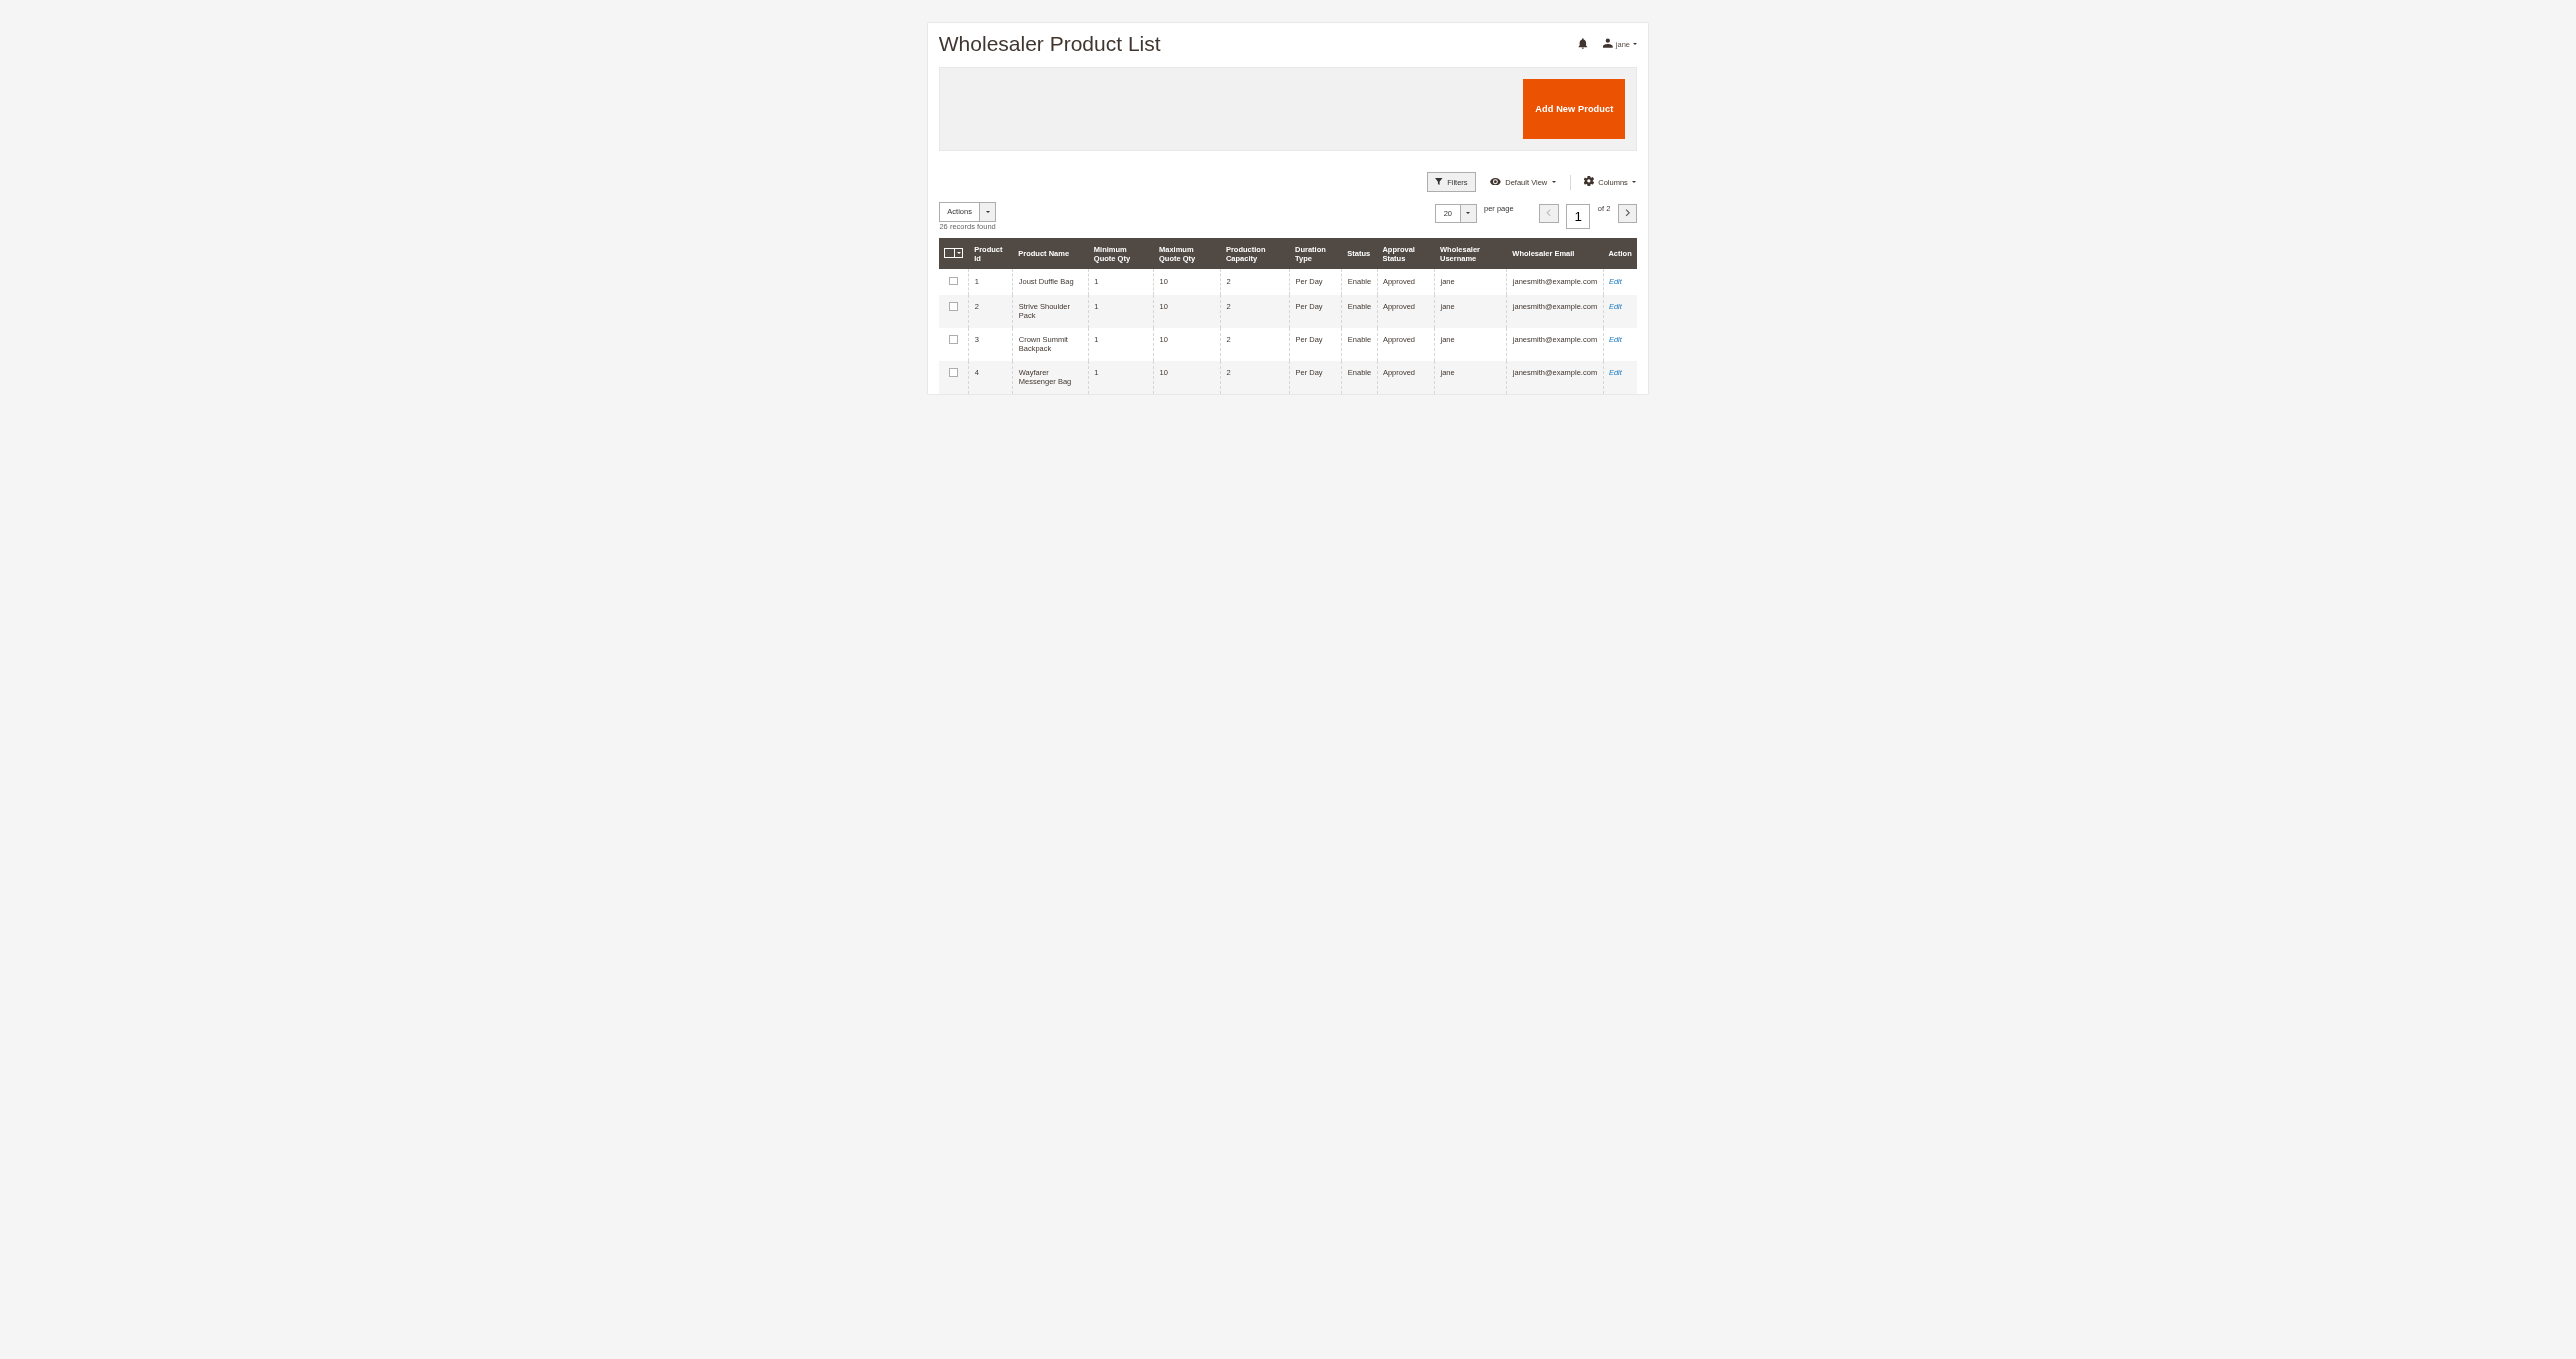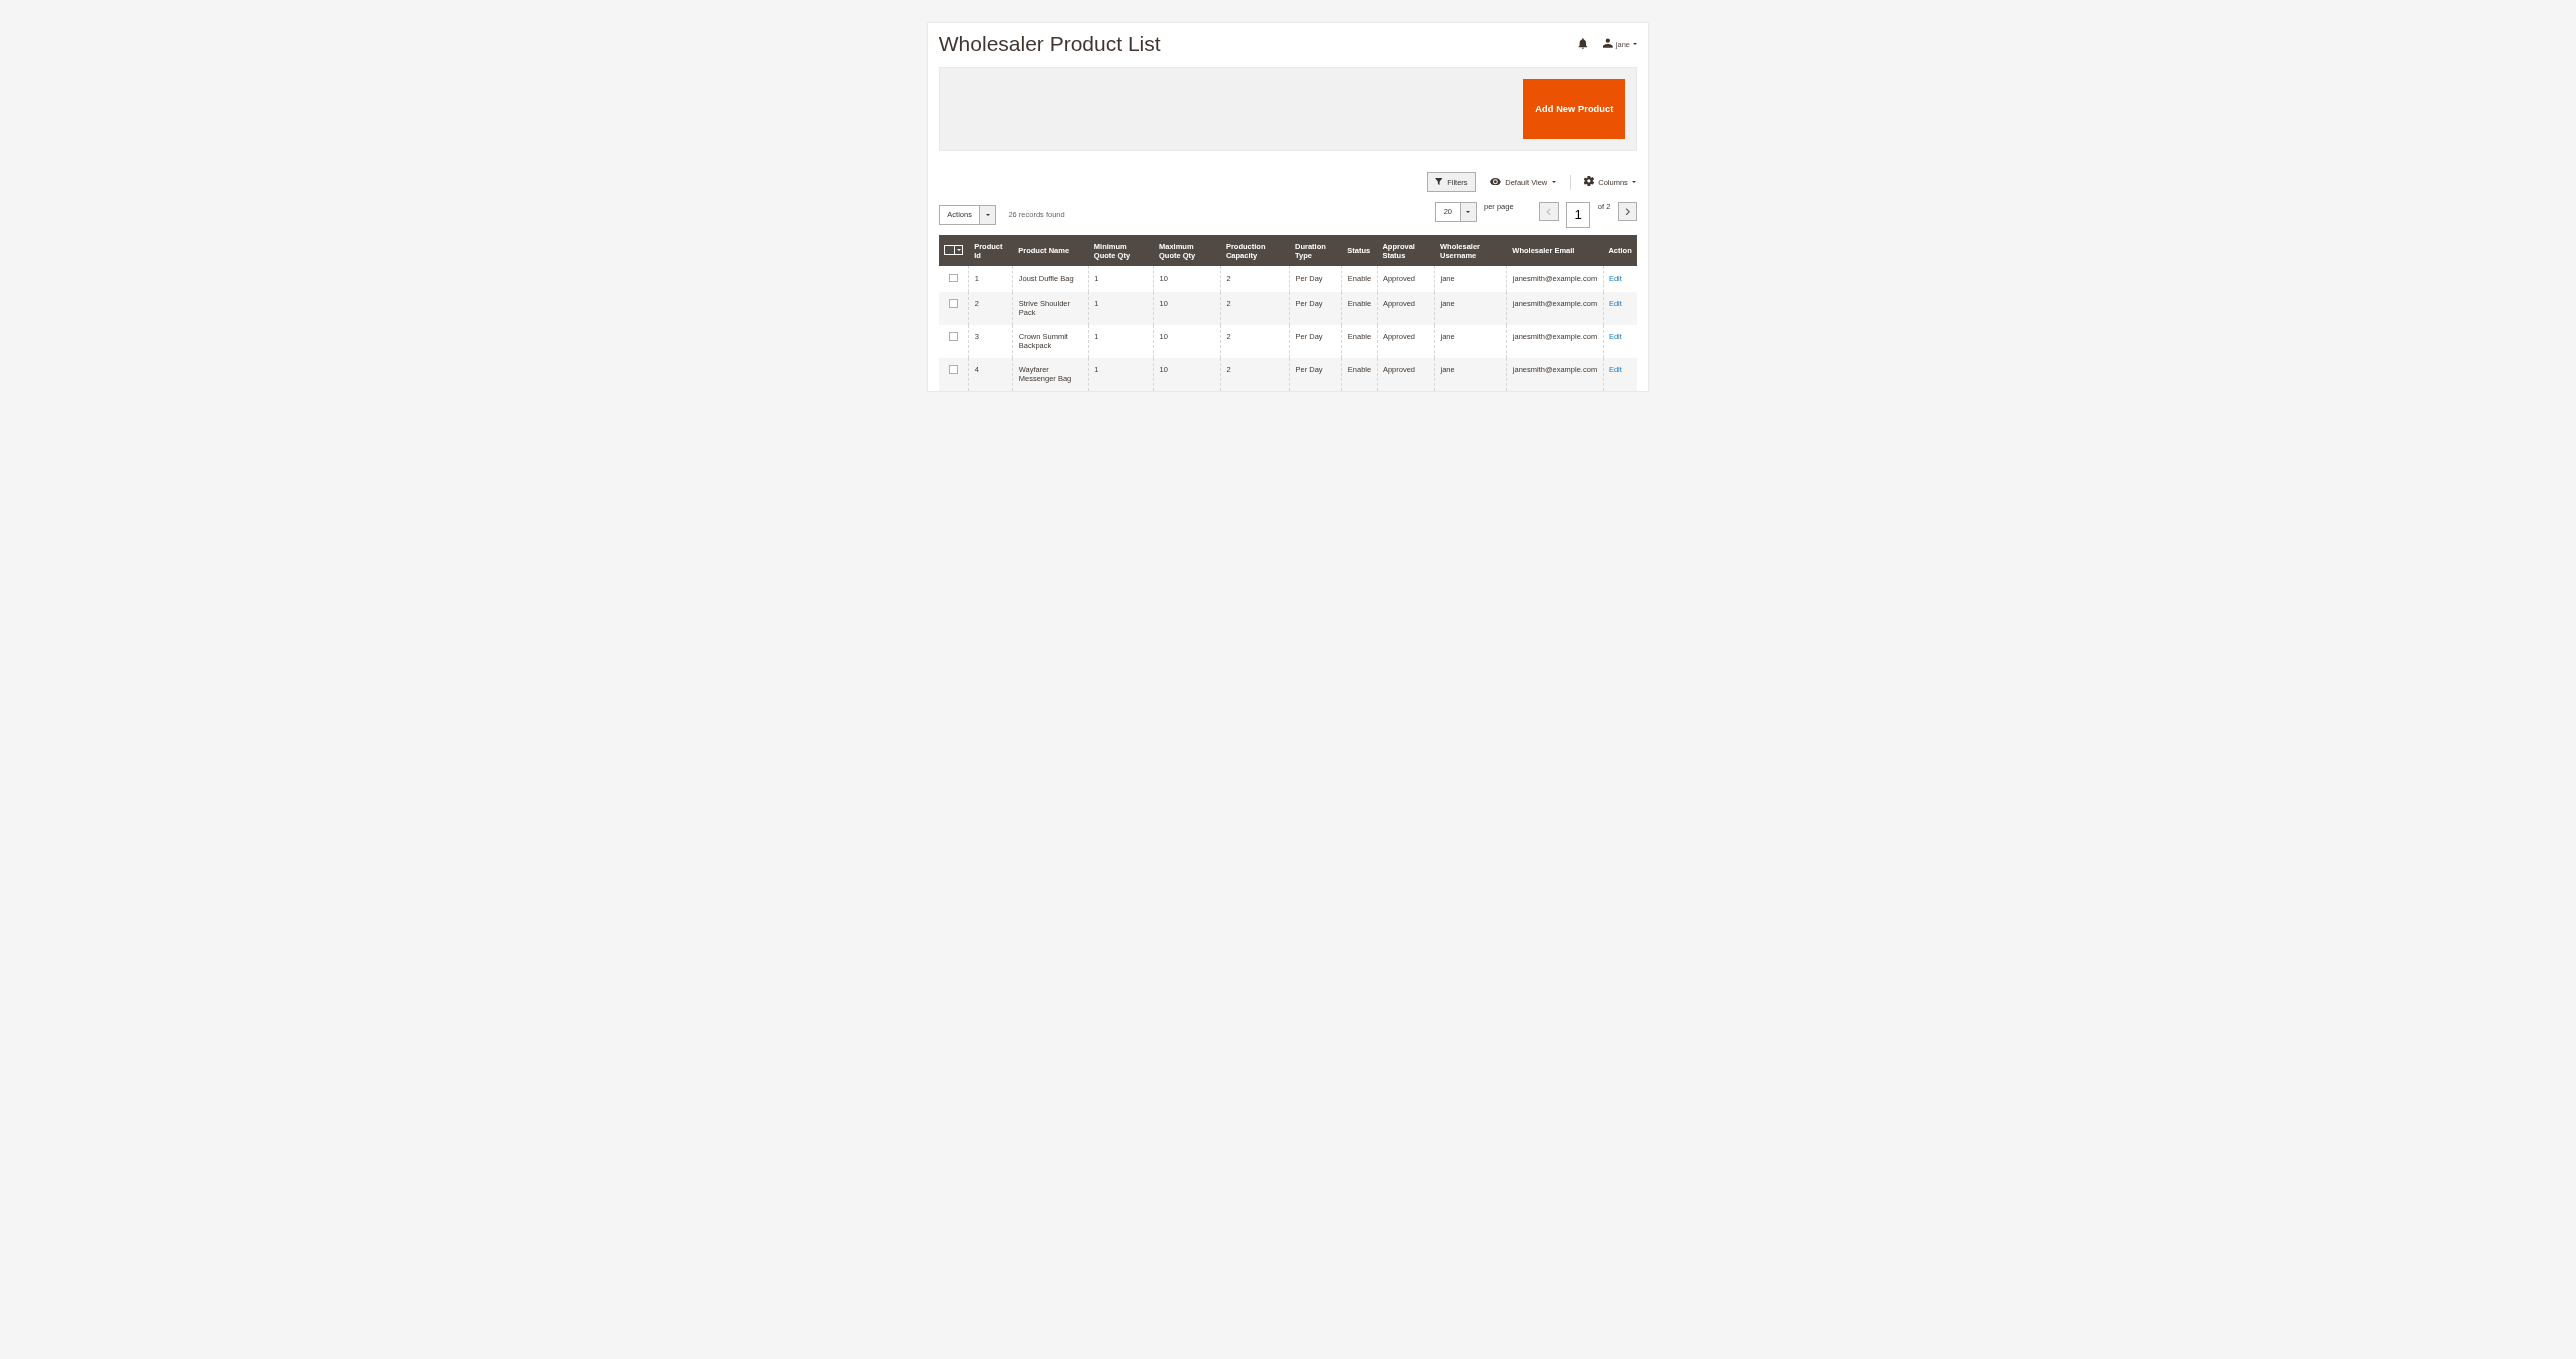"Actions" .pager-left { flex-direction: none -> column; gap: 12px -> none }
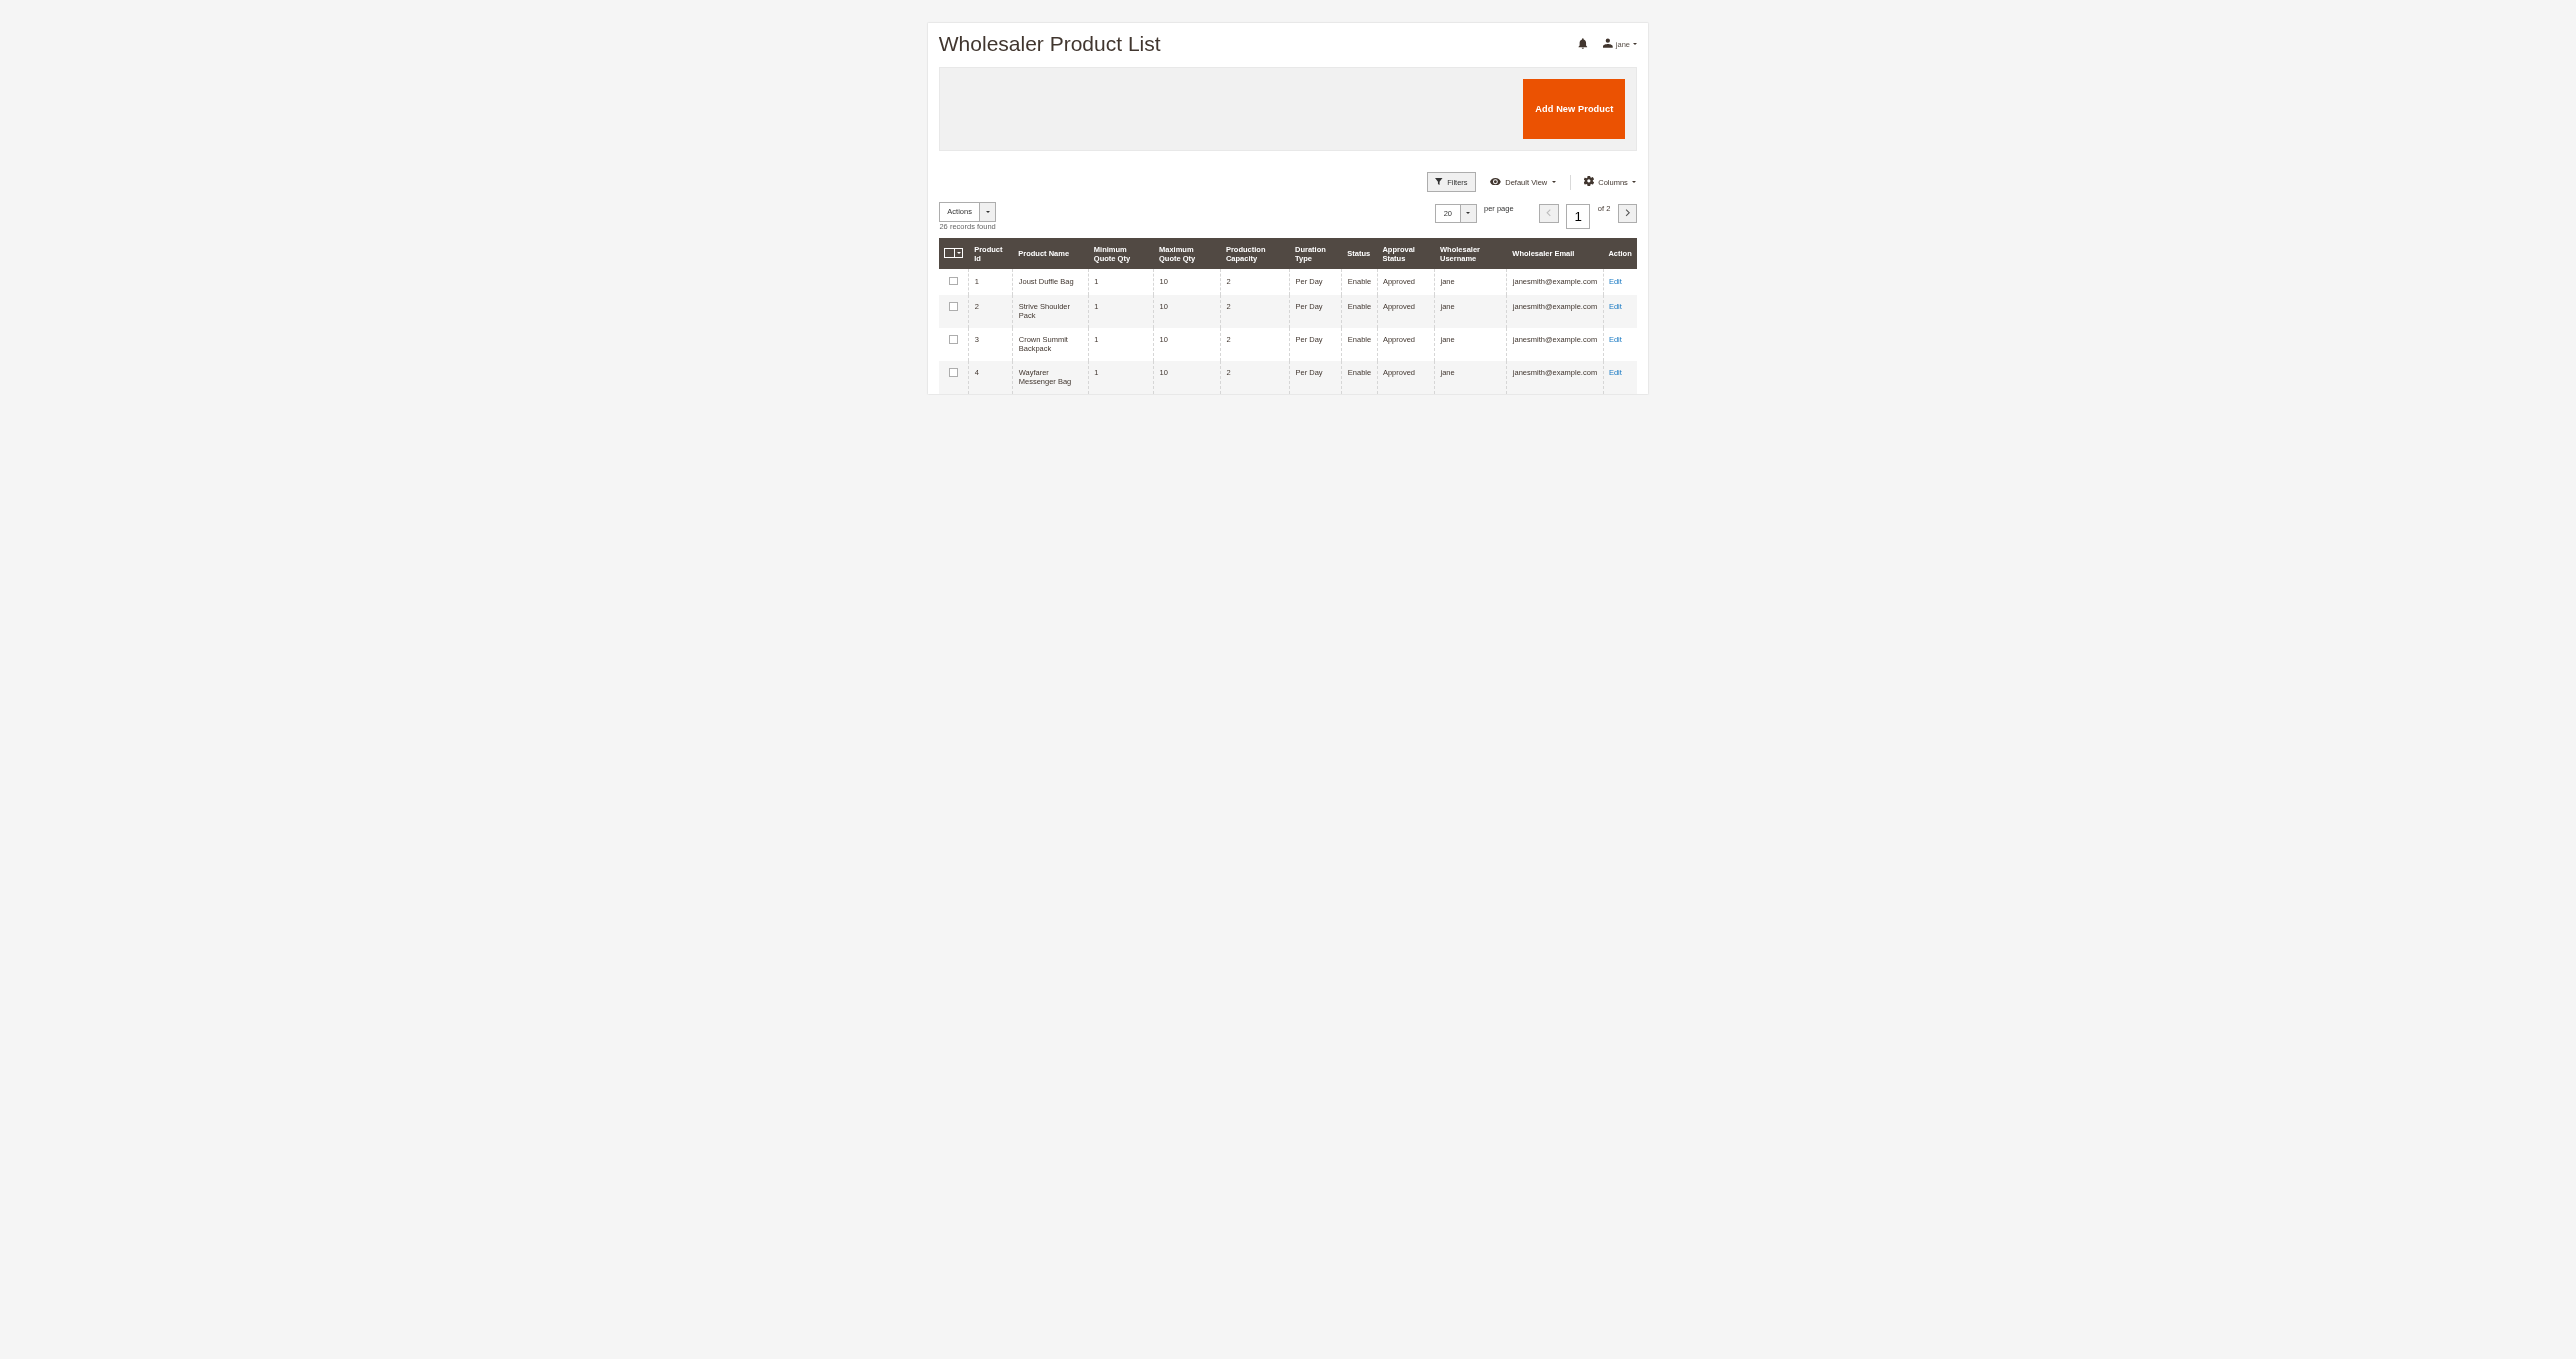"Edit" .link { font-style: none -> italic }
